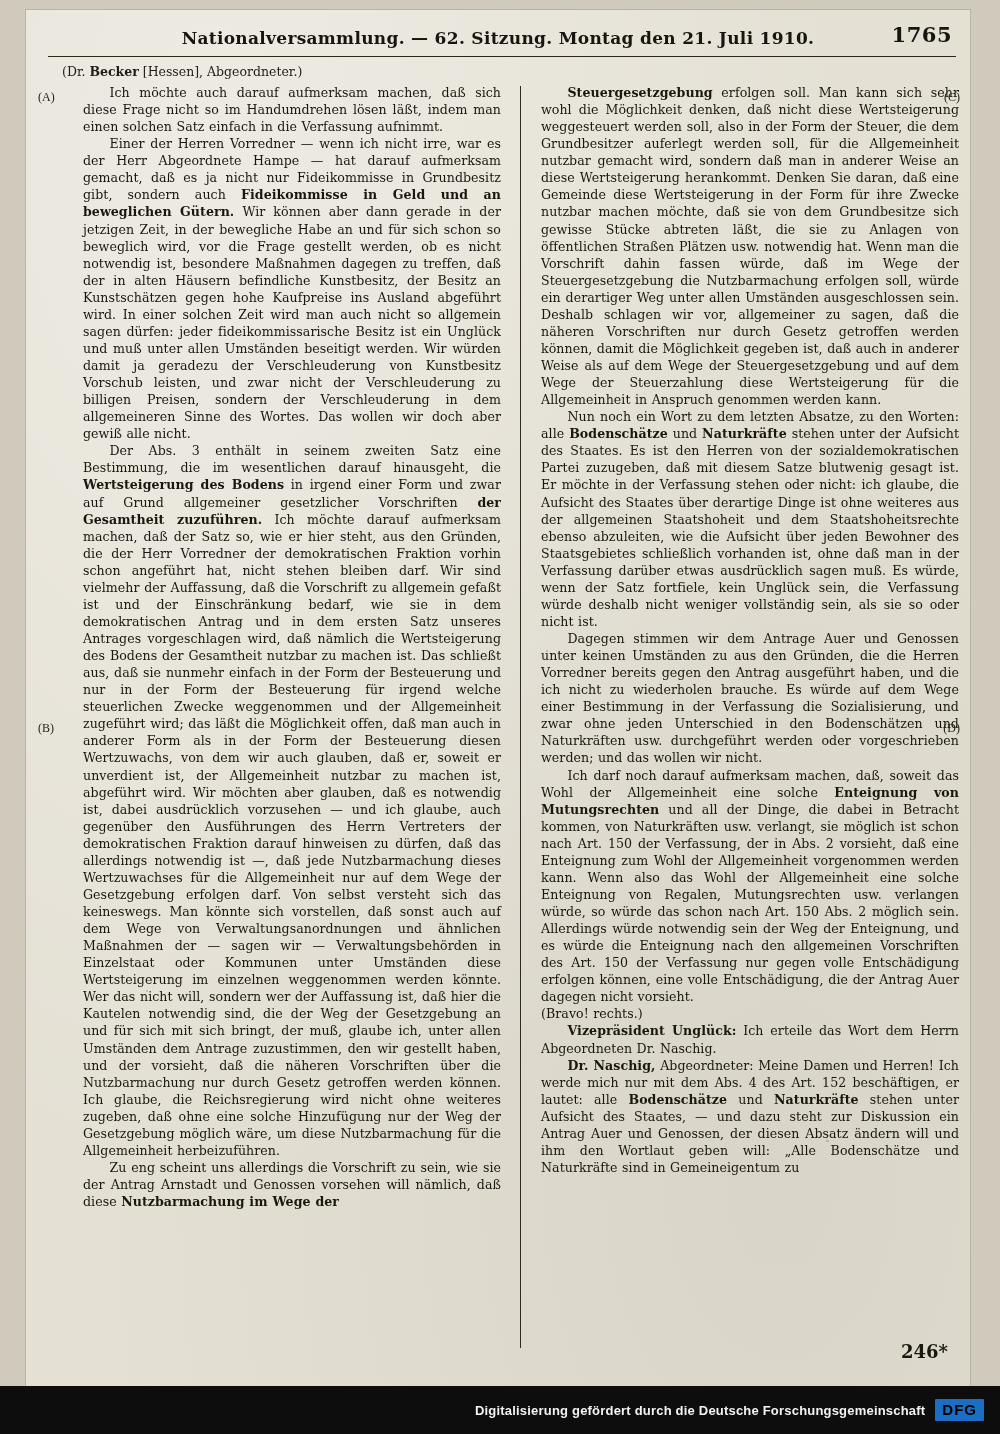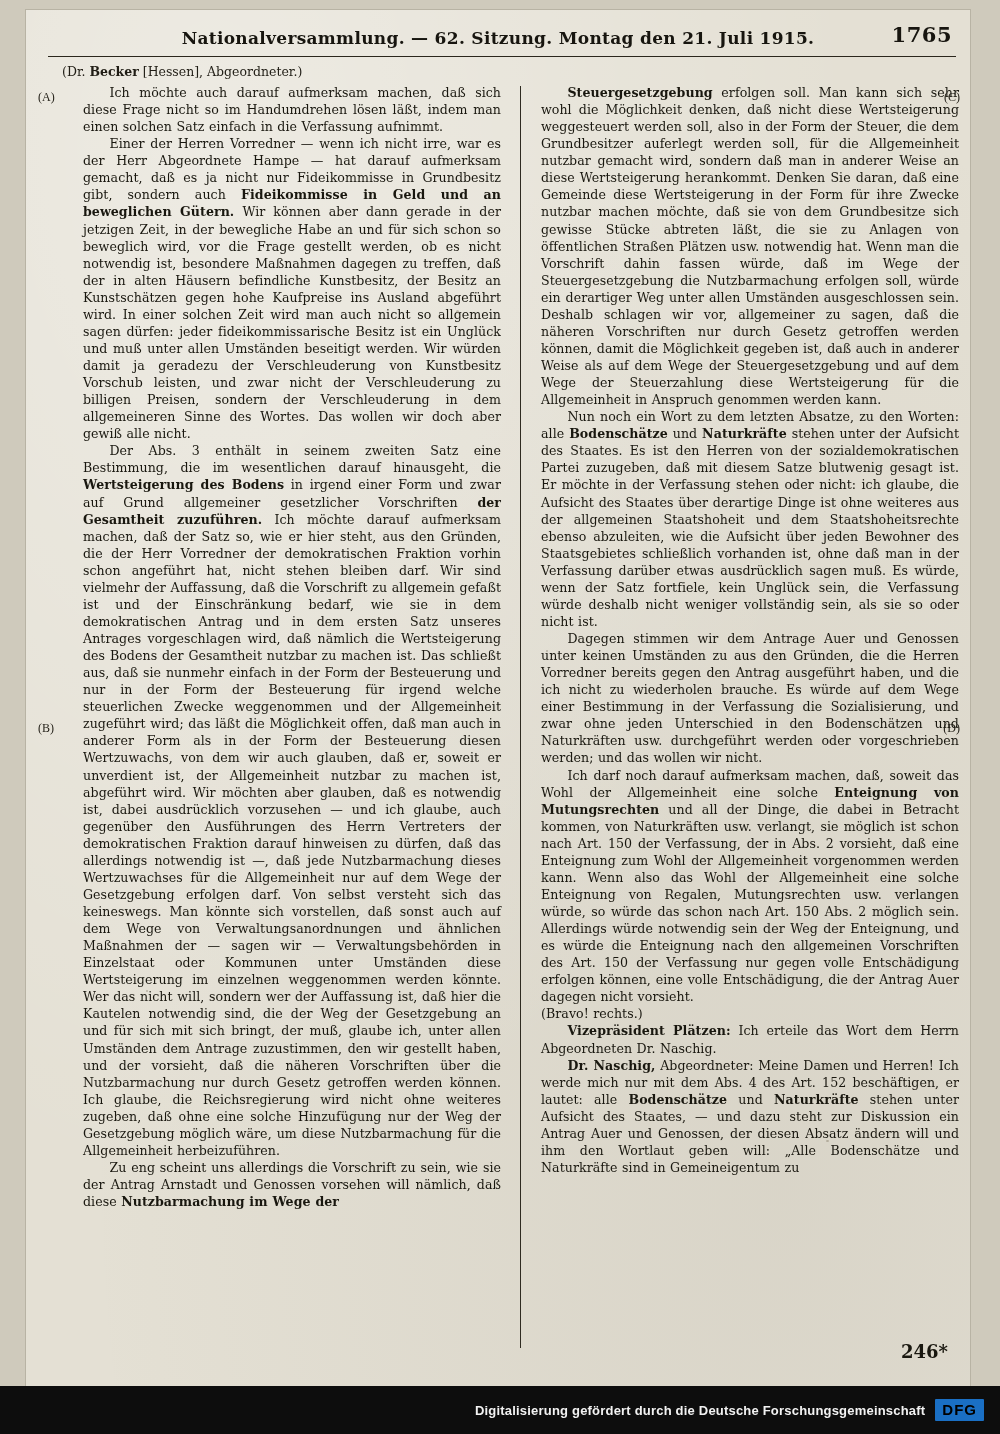"Nationalversammlung. — 62. Sitzung." div.runhead { text: 1915 -> 1910 }
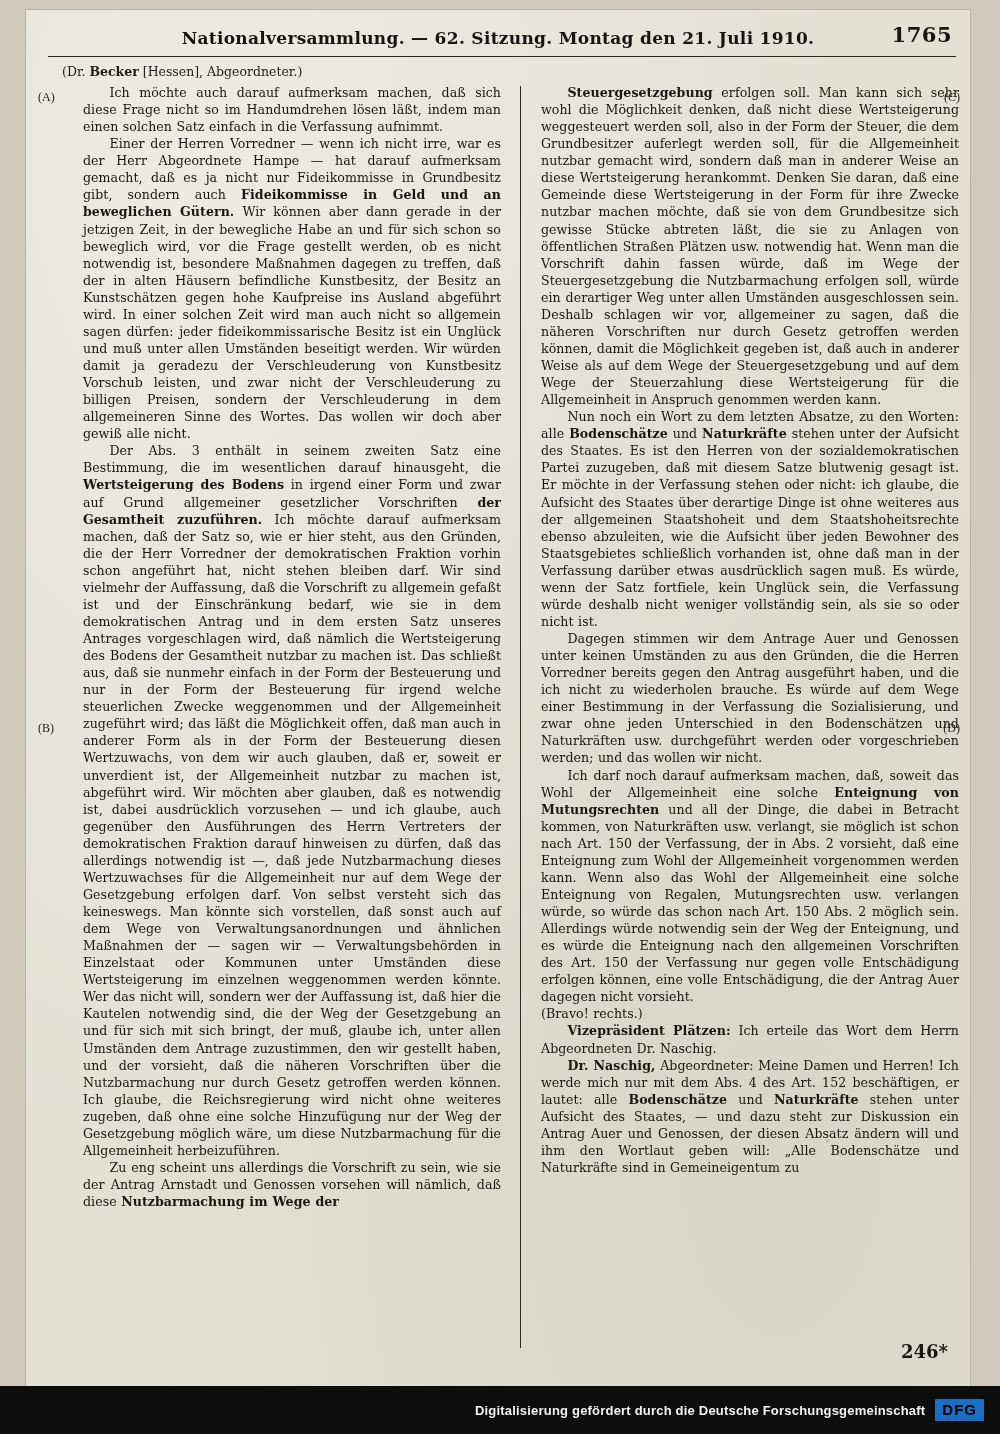"Vizepräsident Plätzen:" b { text: Plätzen -> Unglück }
